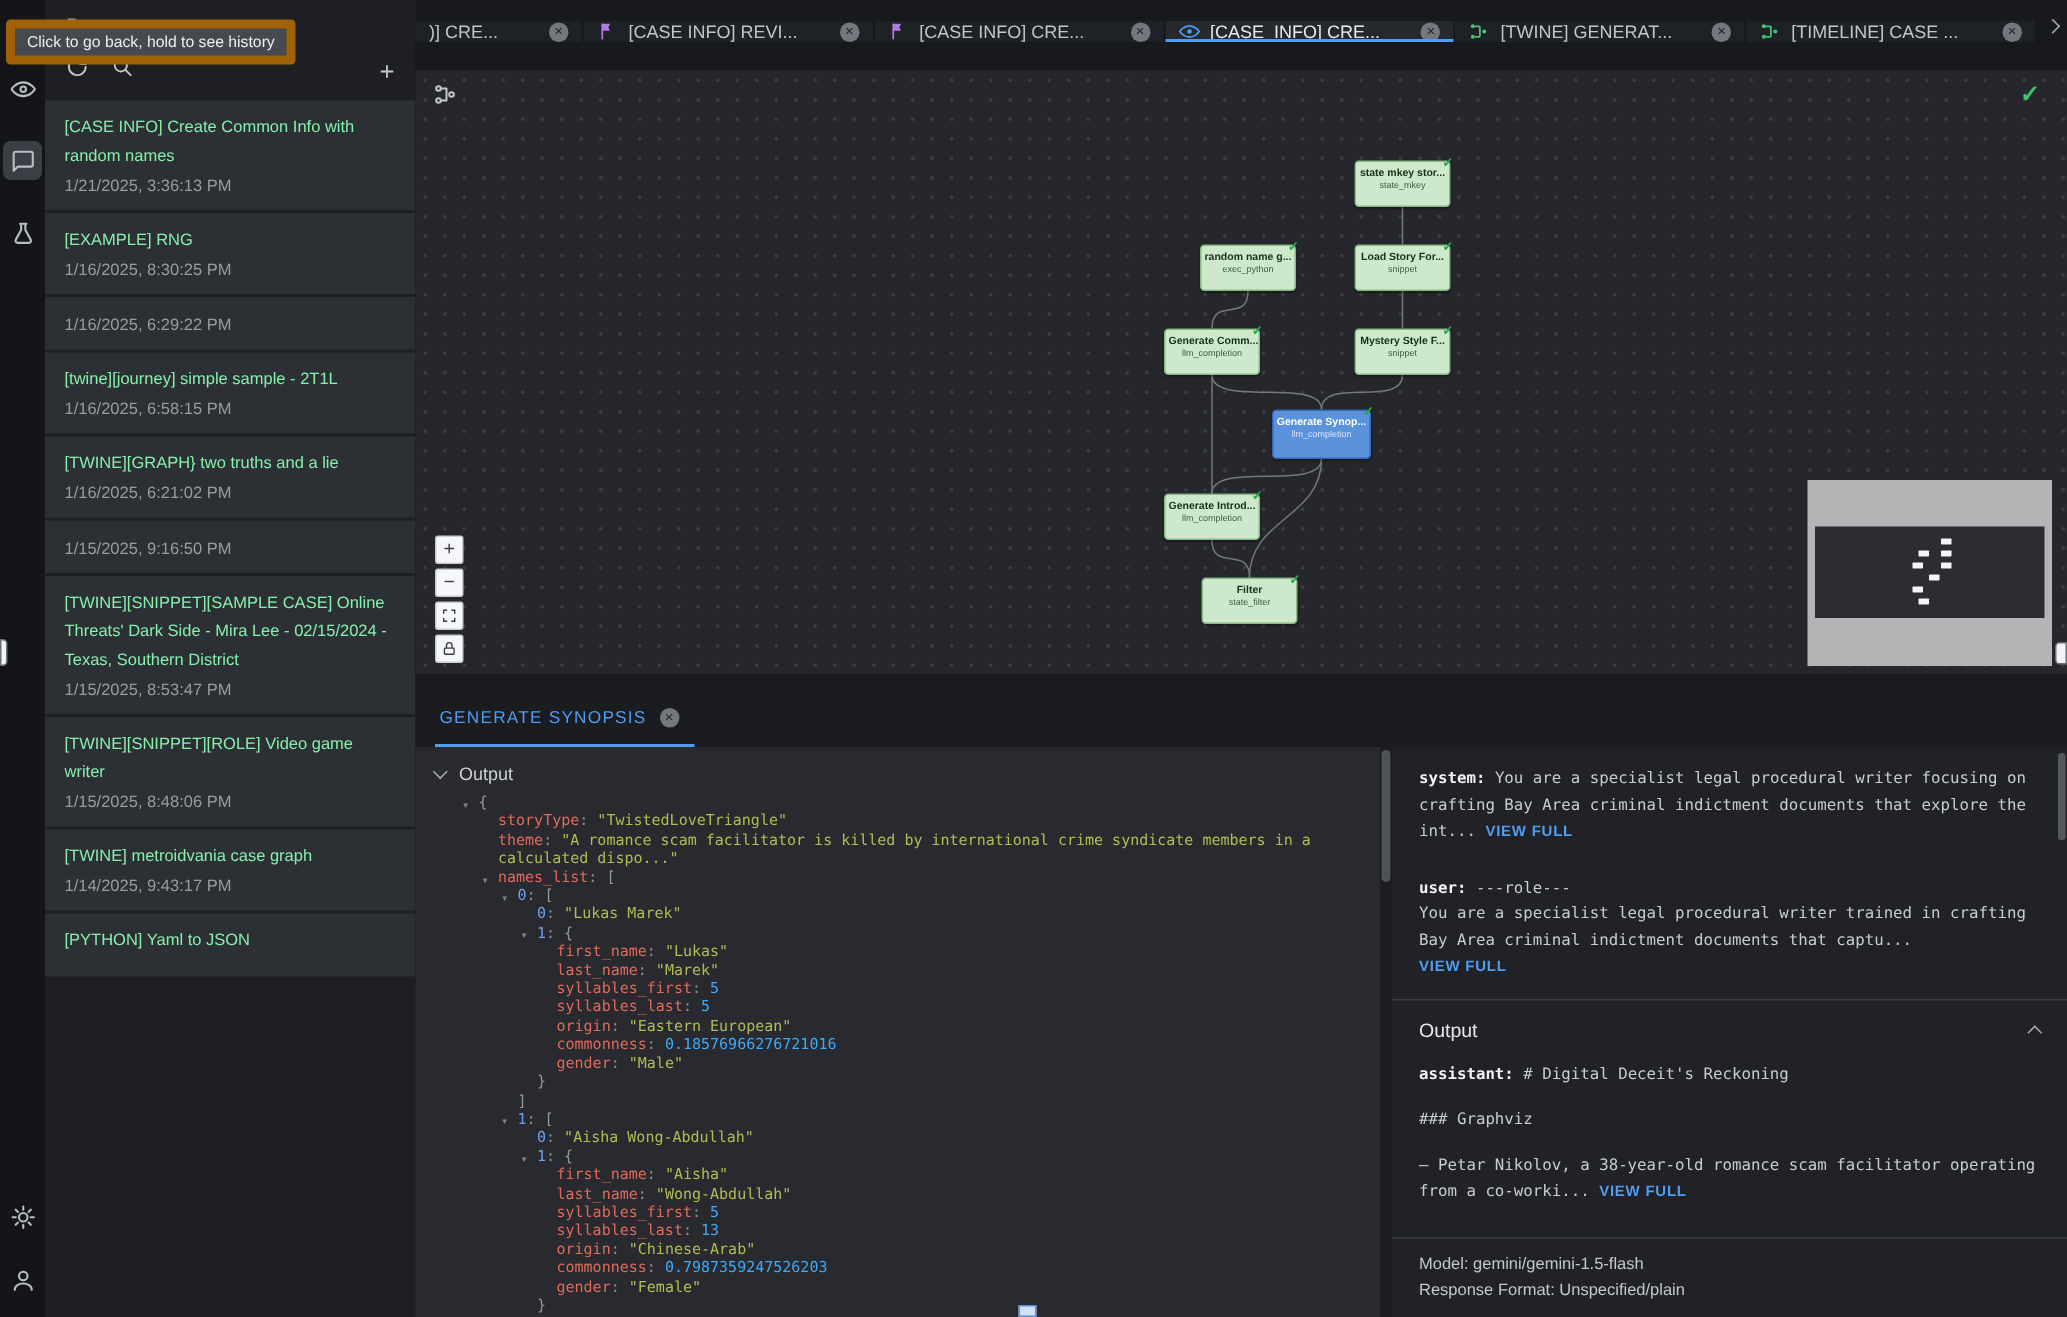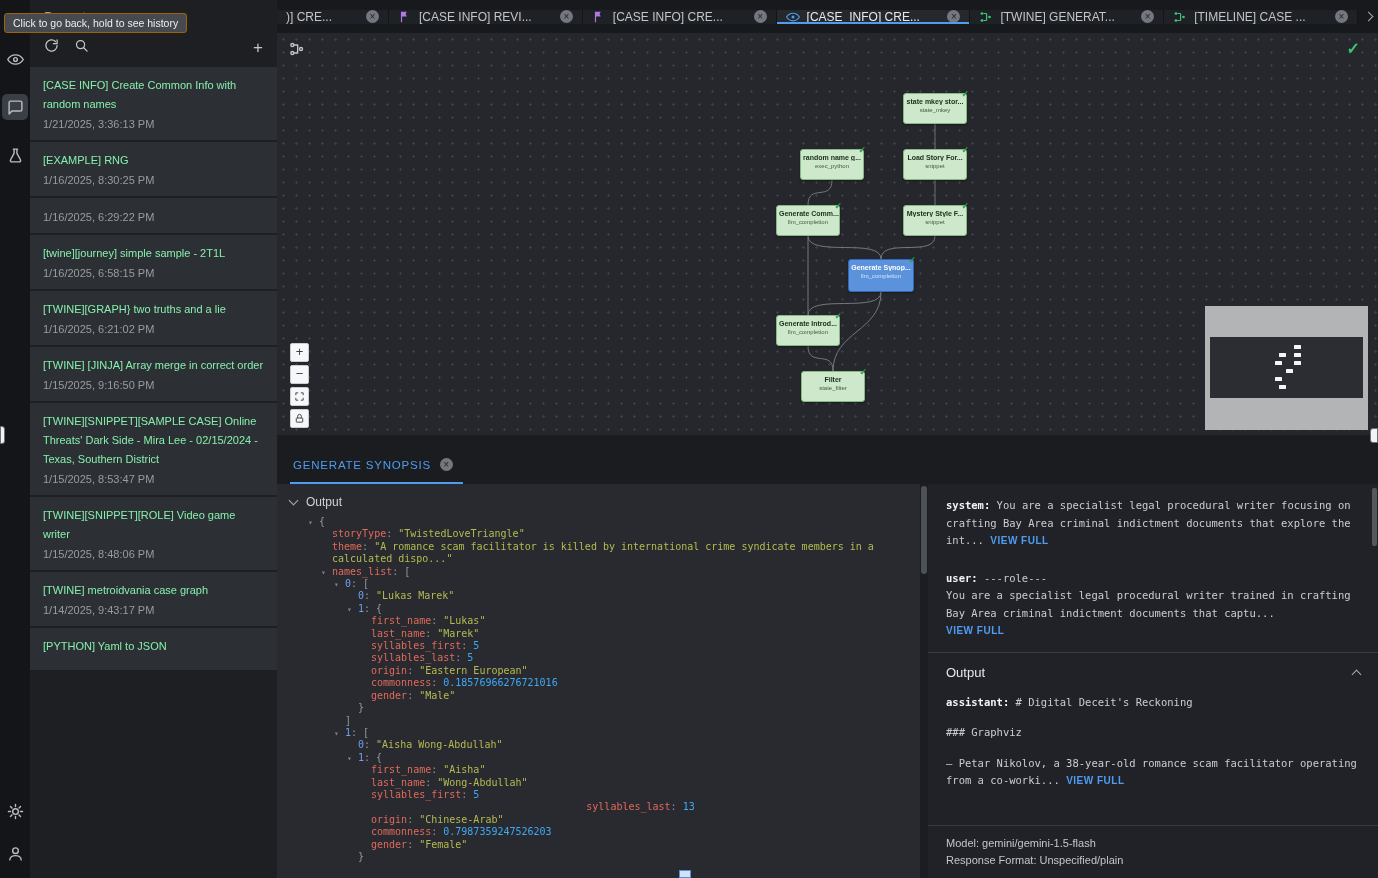"Click to go back, hold" .tooltip { border: 1px solid #a16207 -> 6px solid #a16207 }
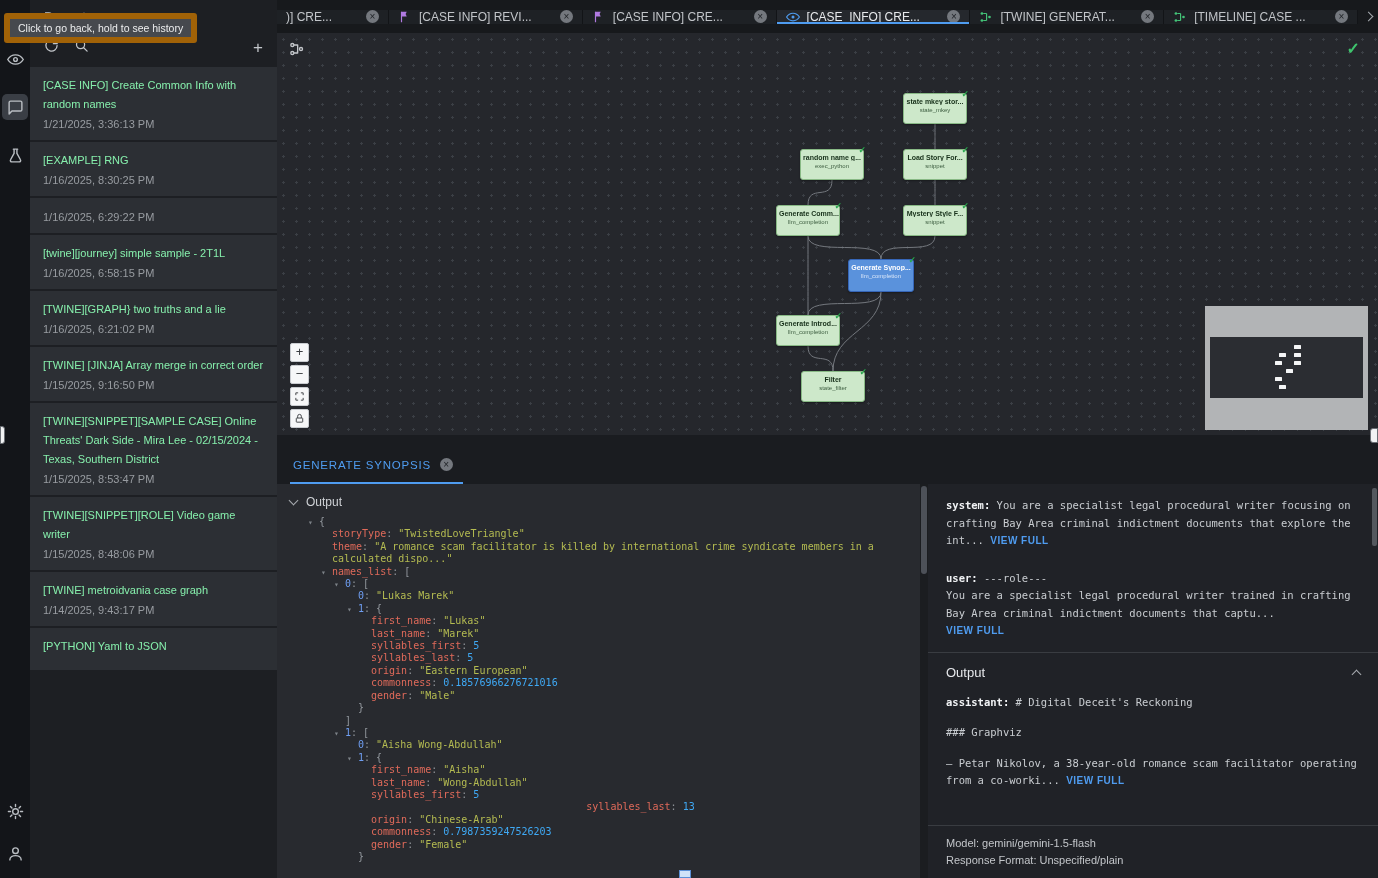")] CRE..." .tabbar { align-items: center -> flex-start; margin-top: none -> 14px }
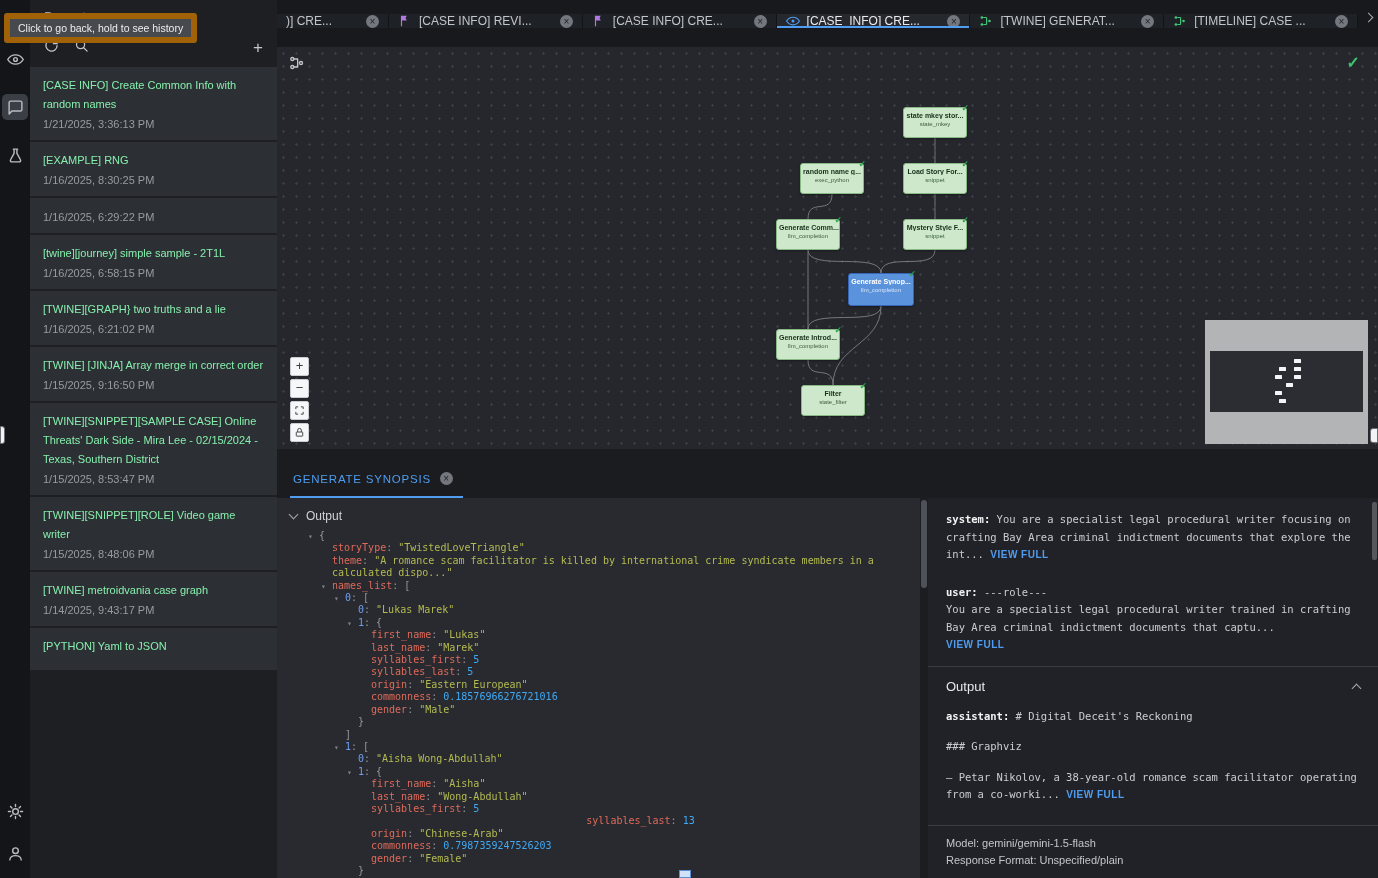"[TWINE] [JINJA] Array merge in" div.p-title { html: <div>[TWINE] [JINJA] Array merge in correct order</div> -> none }
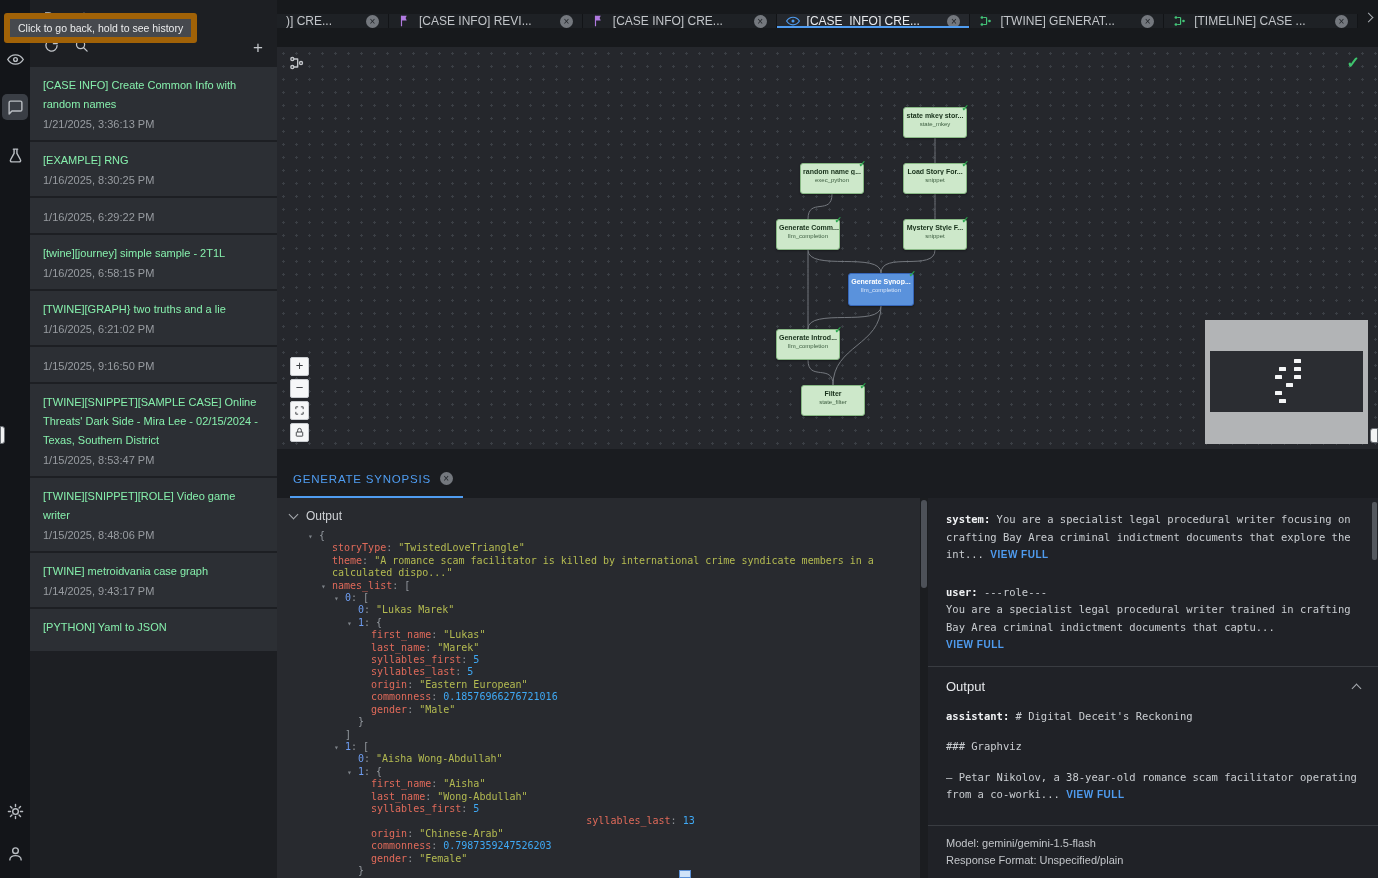"syllables_last: 13" div.json-line { text-align: center -> none }
